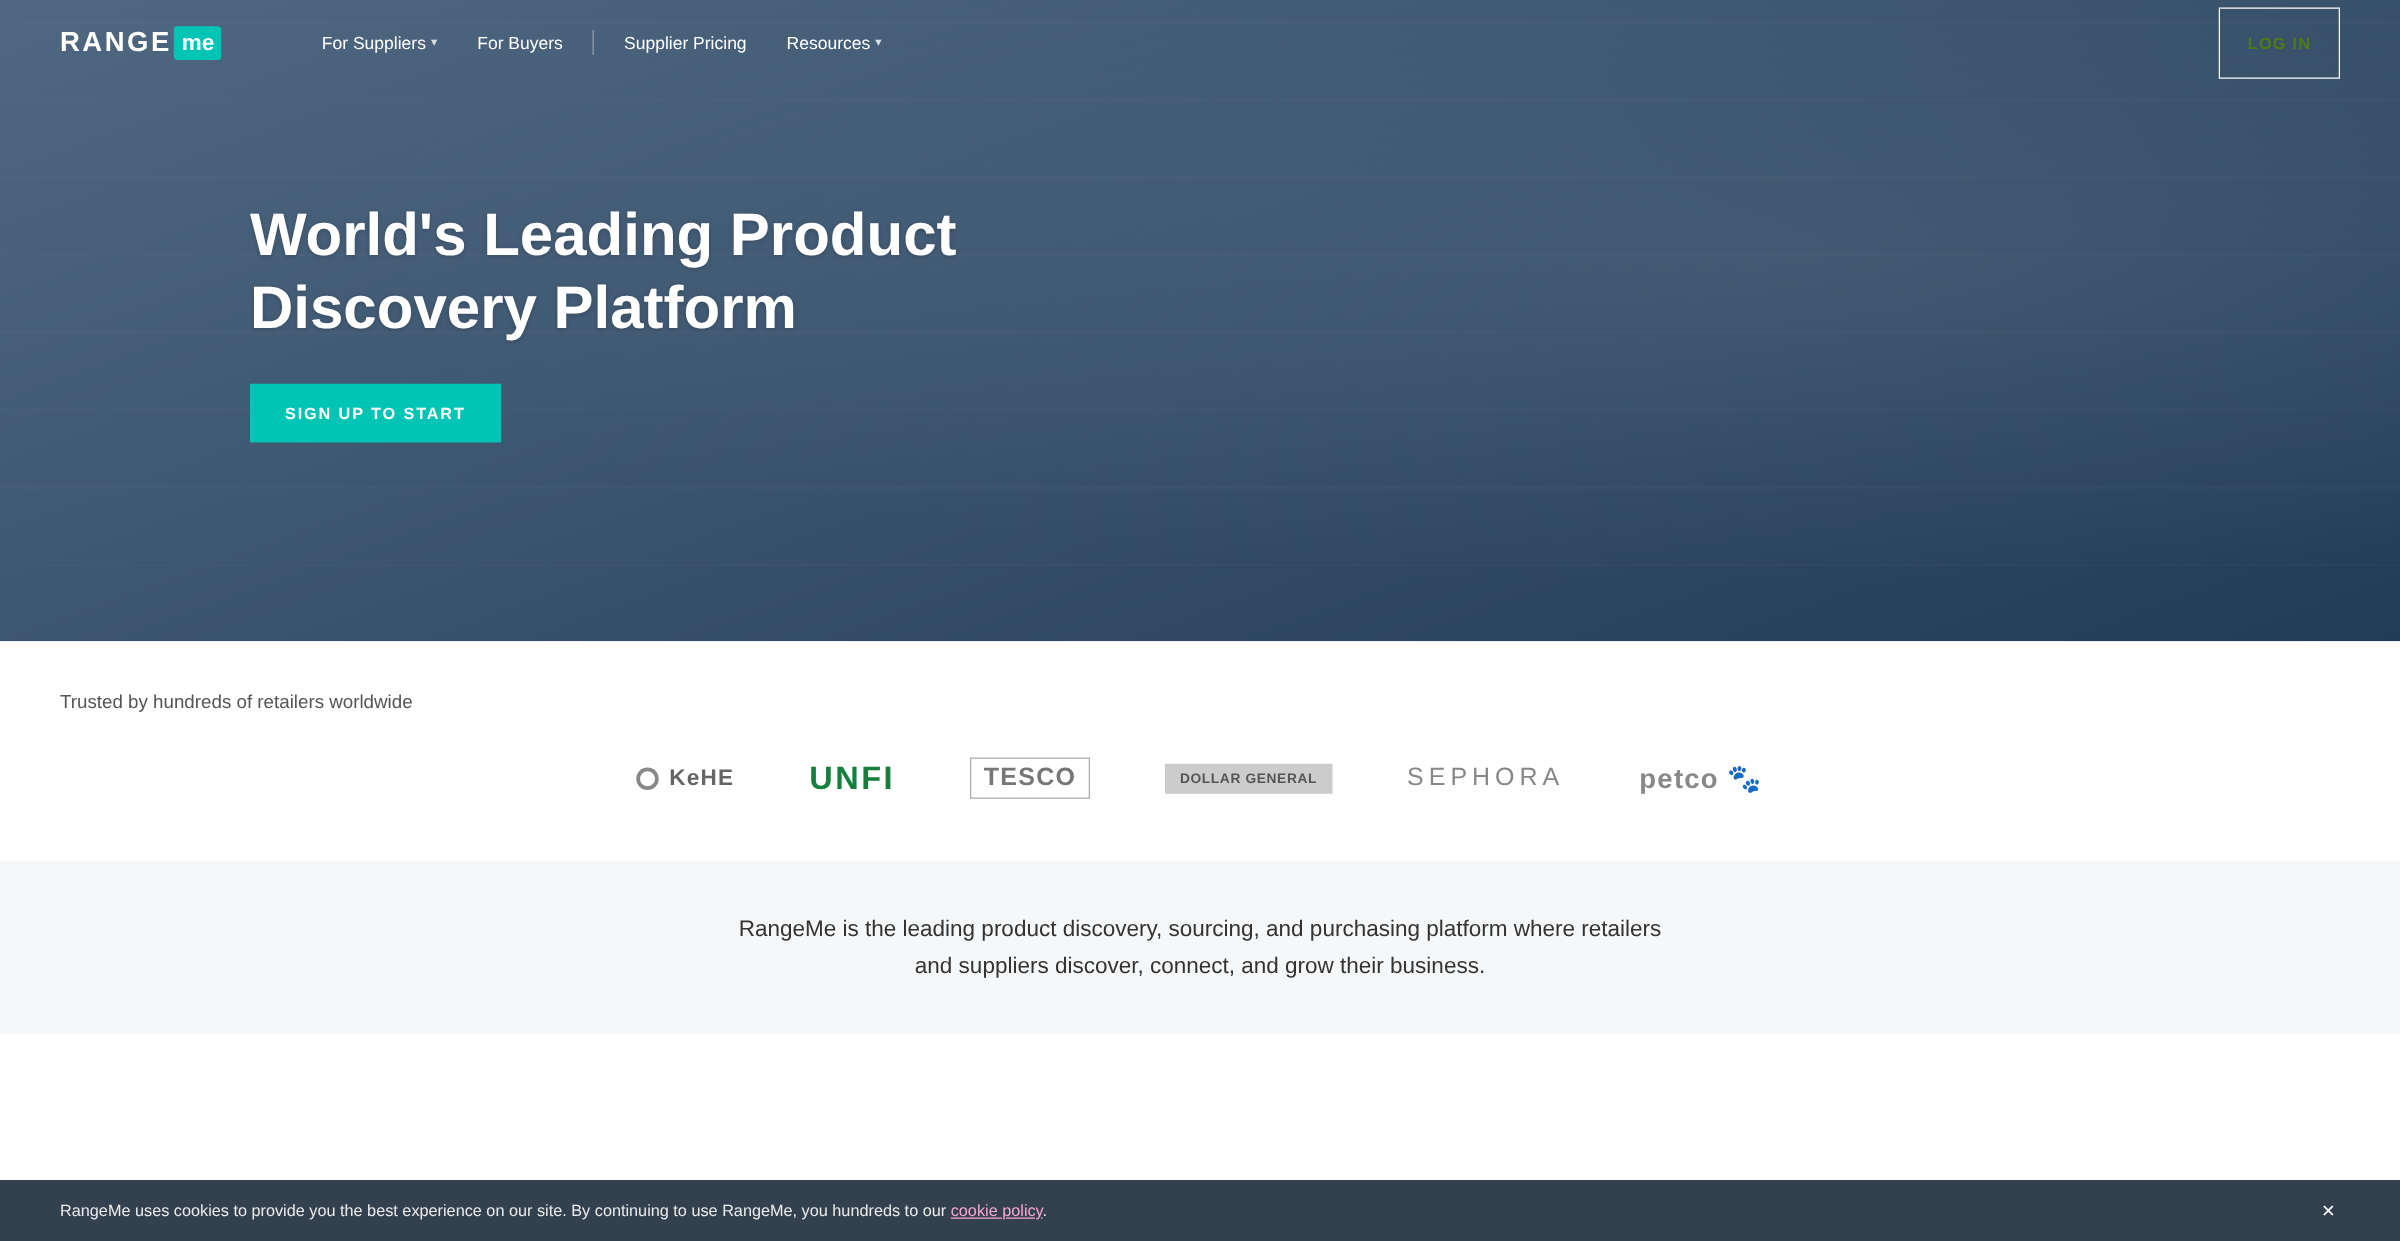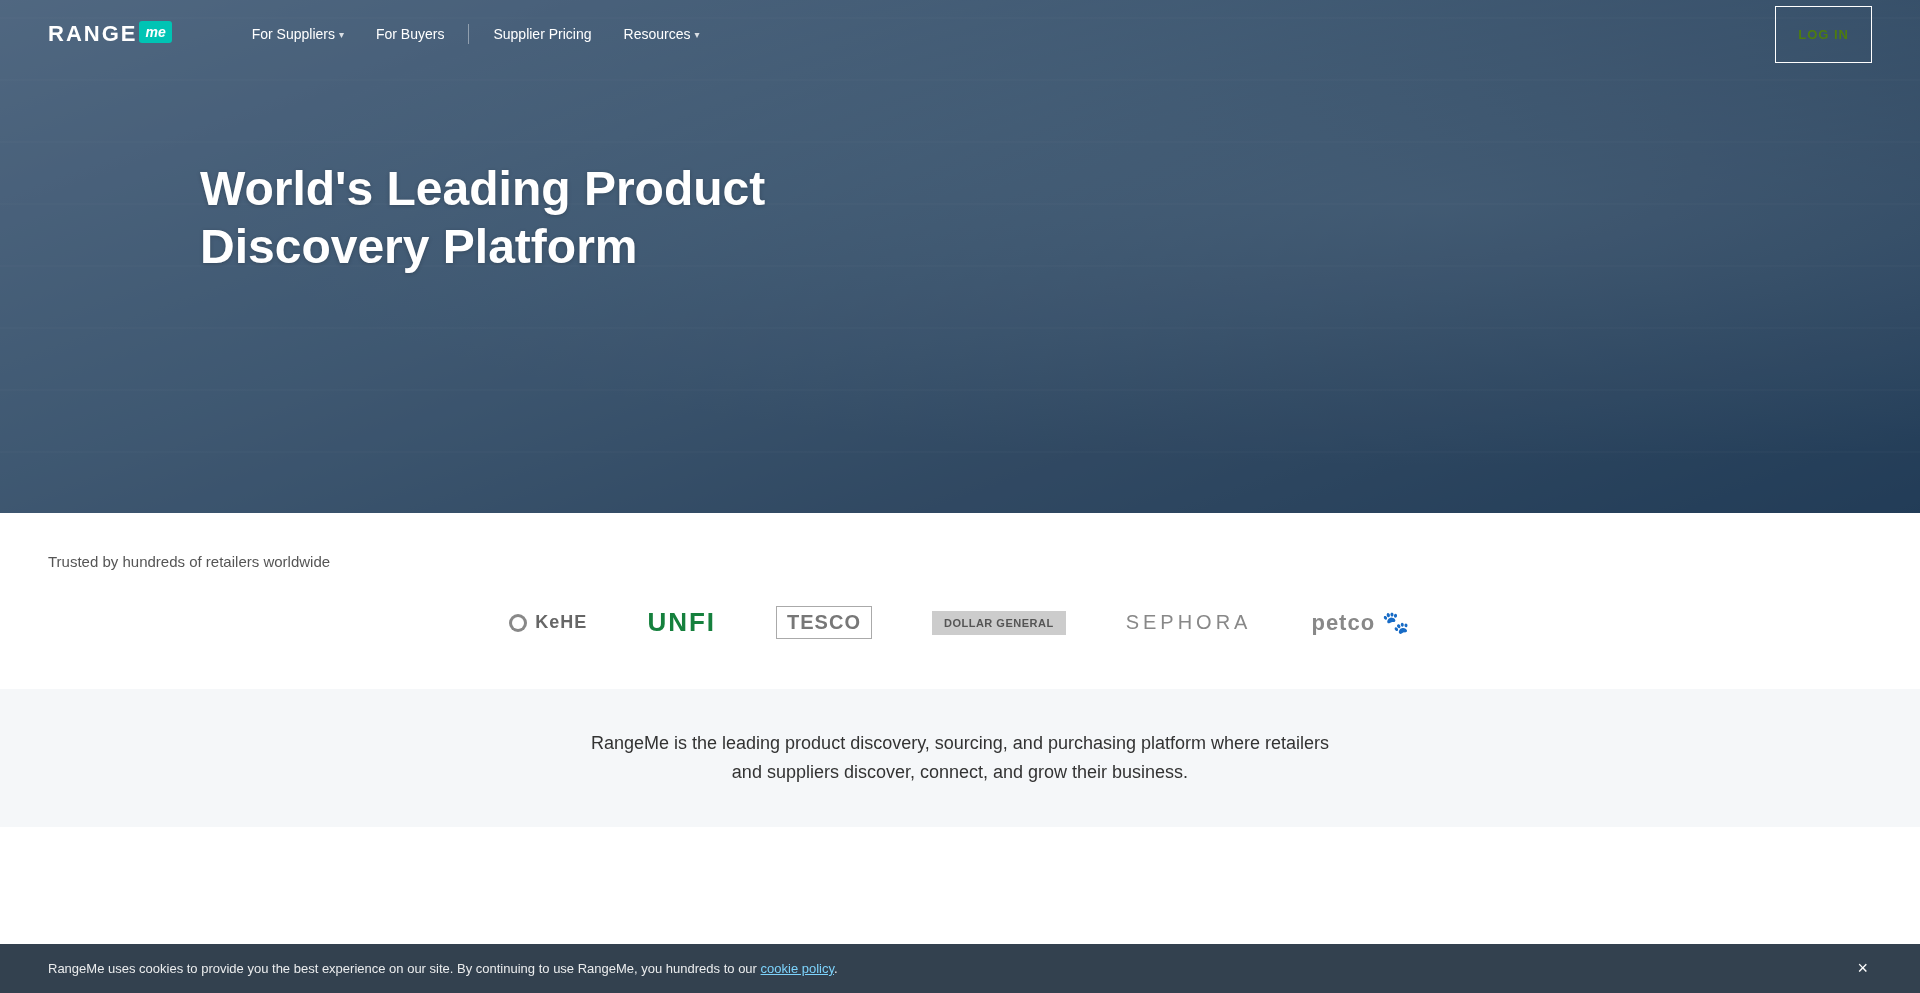"me" .nav-logo-me { font-size: 14px -> 18px; font-style: italic -> none }
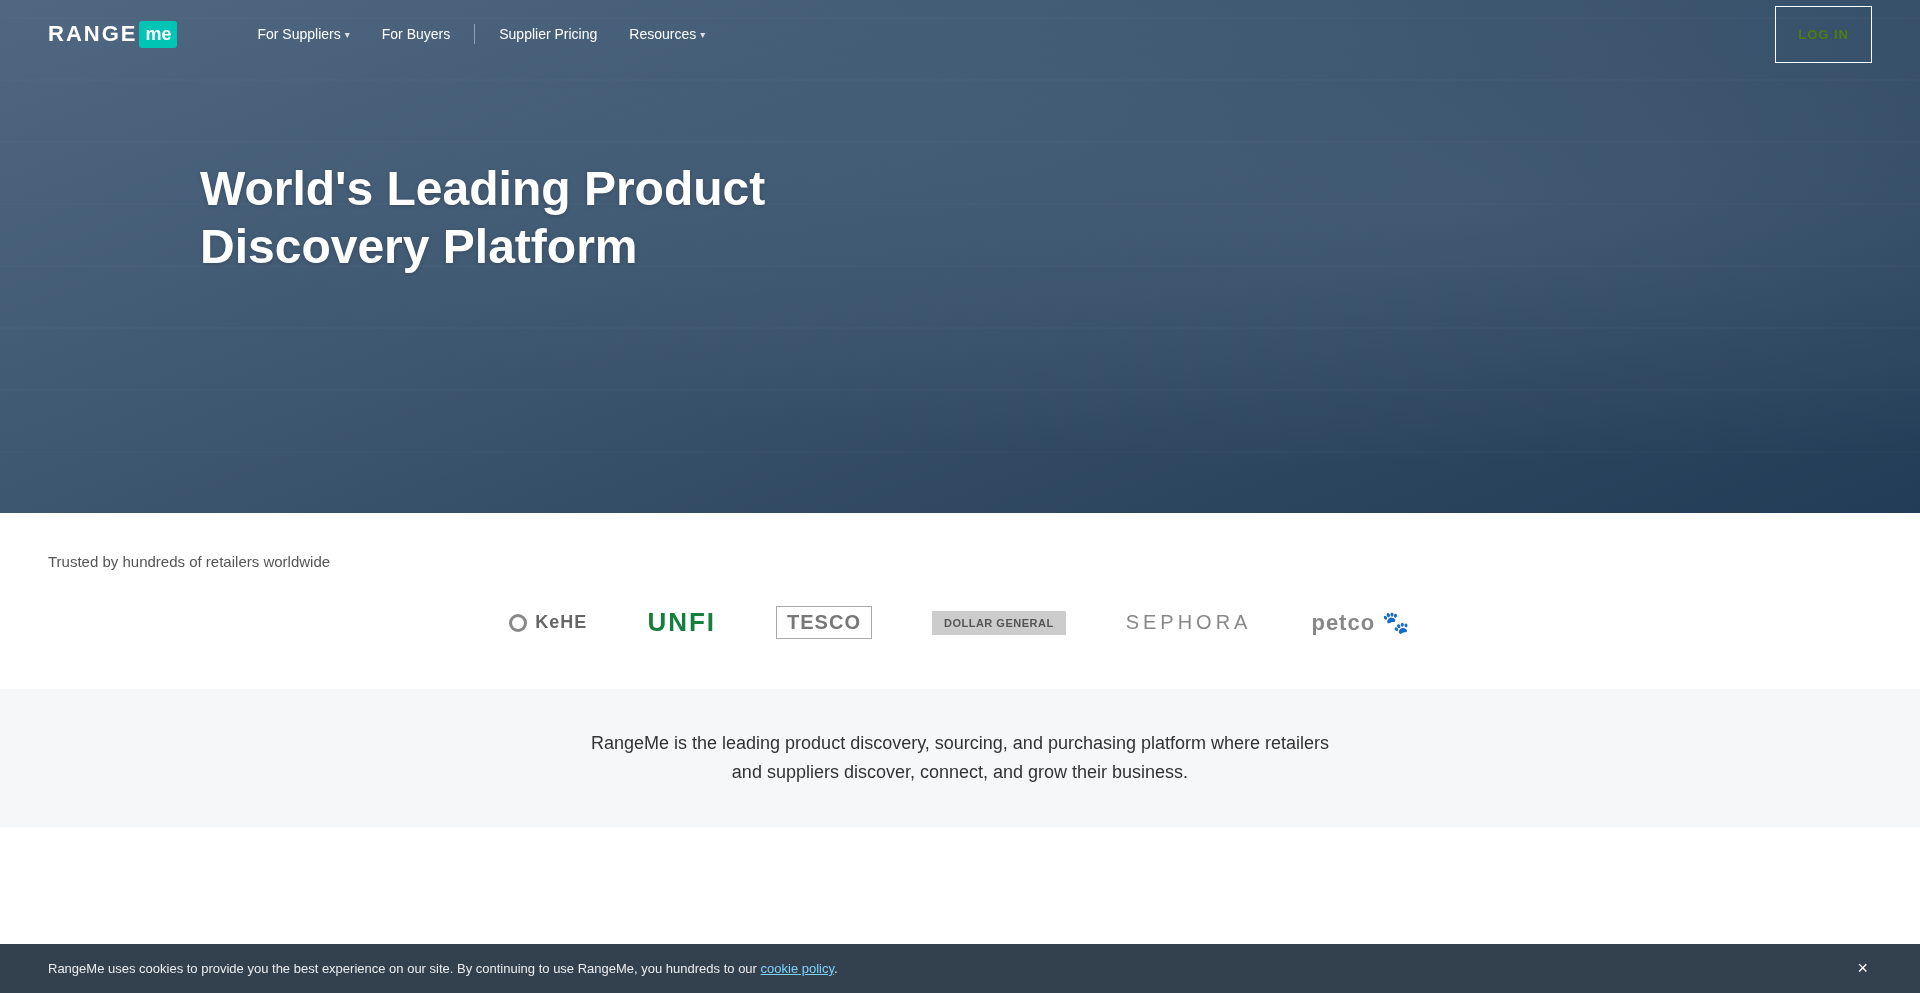"SIGN UP TO START" button.hero-cta { html: none -> <button>SIGN UP TO START</button> }
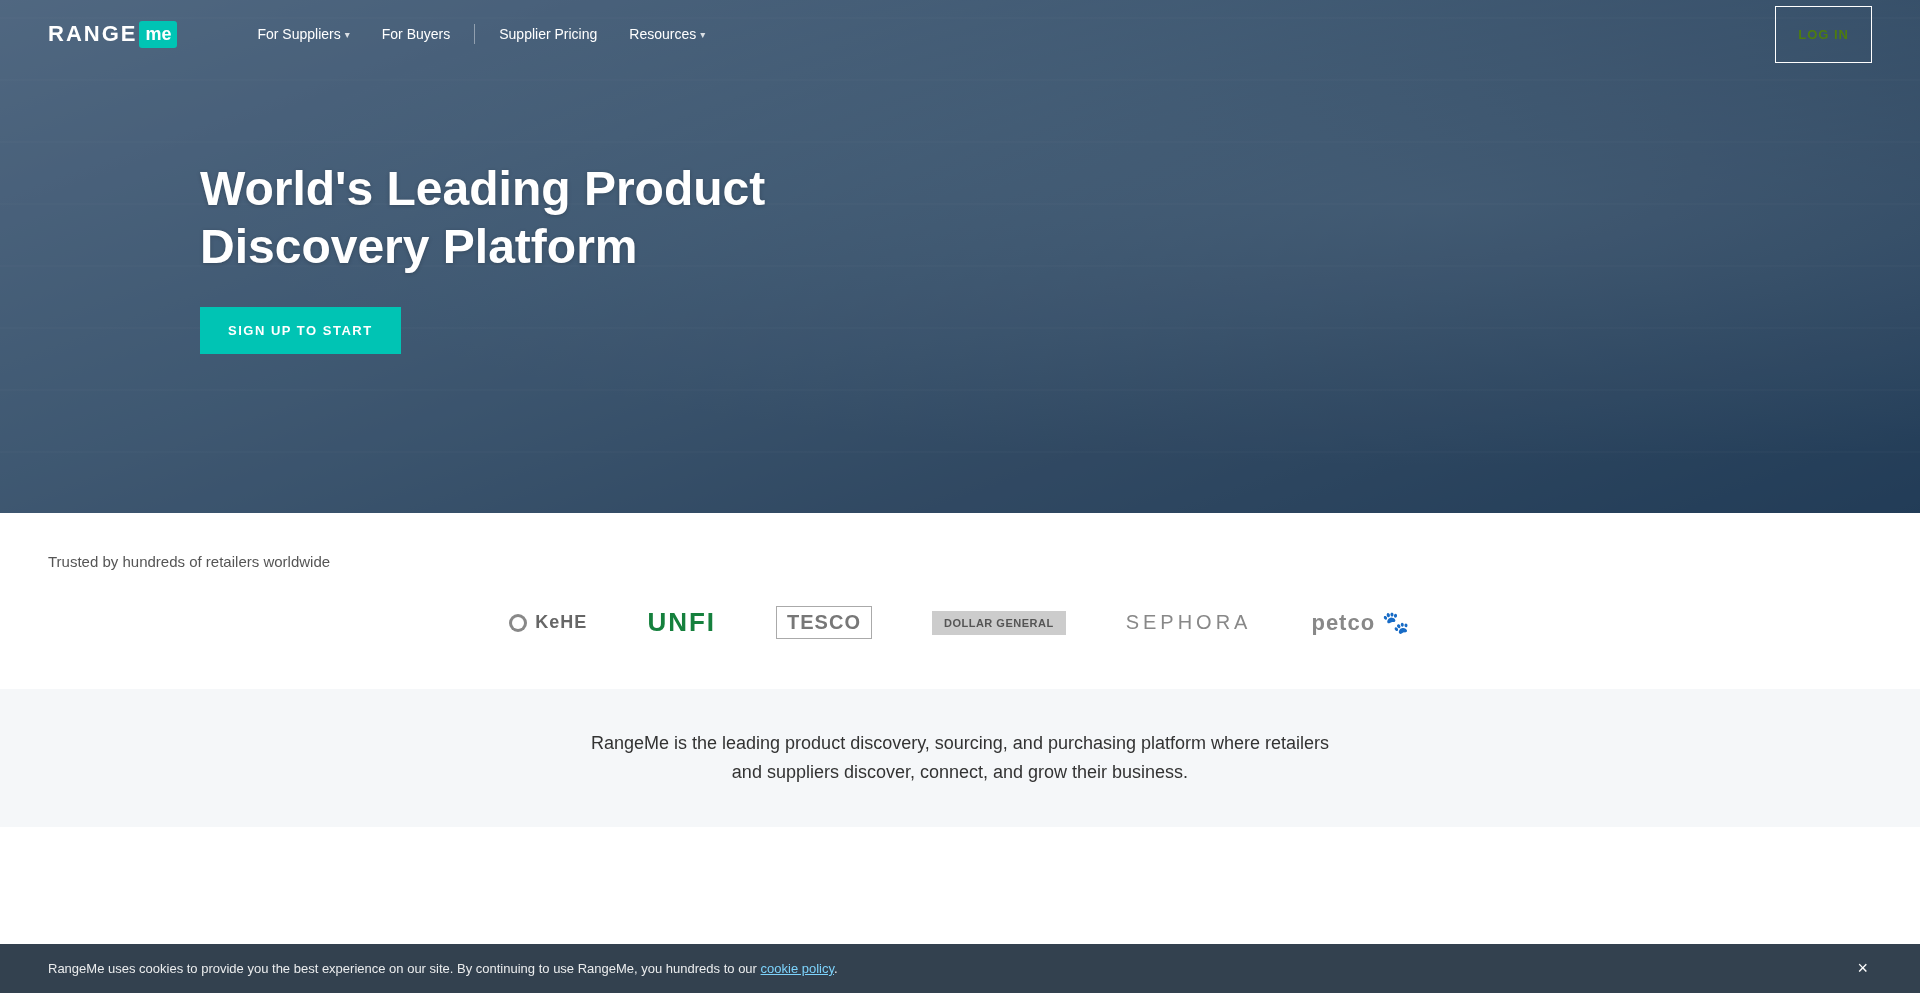"cookie policy" .cookie-link { color: #7dd3fc -> #f9a8d4 }
